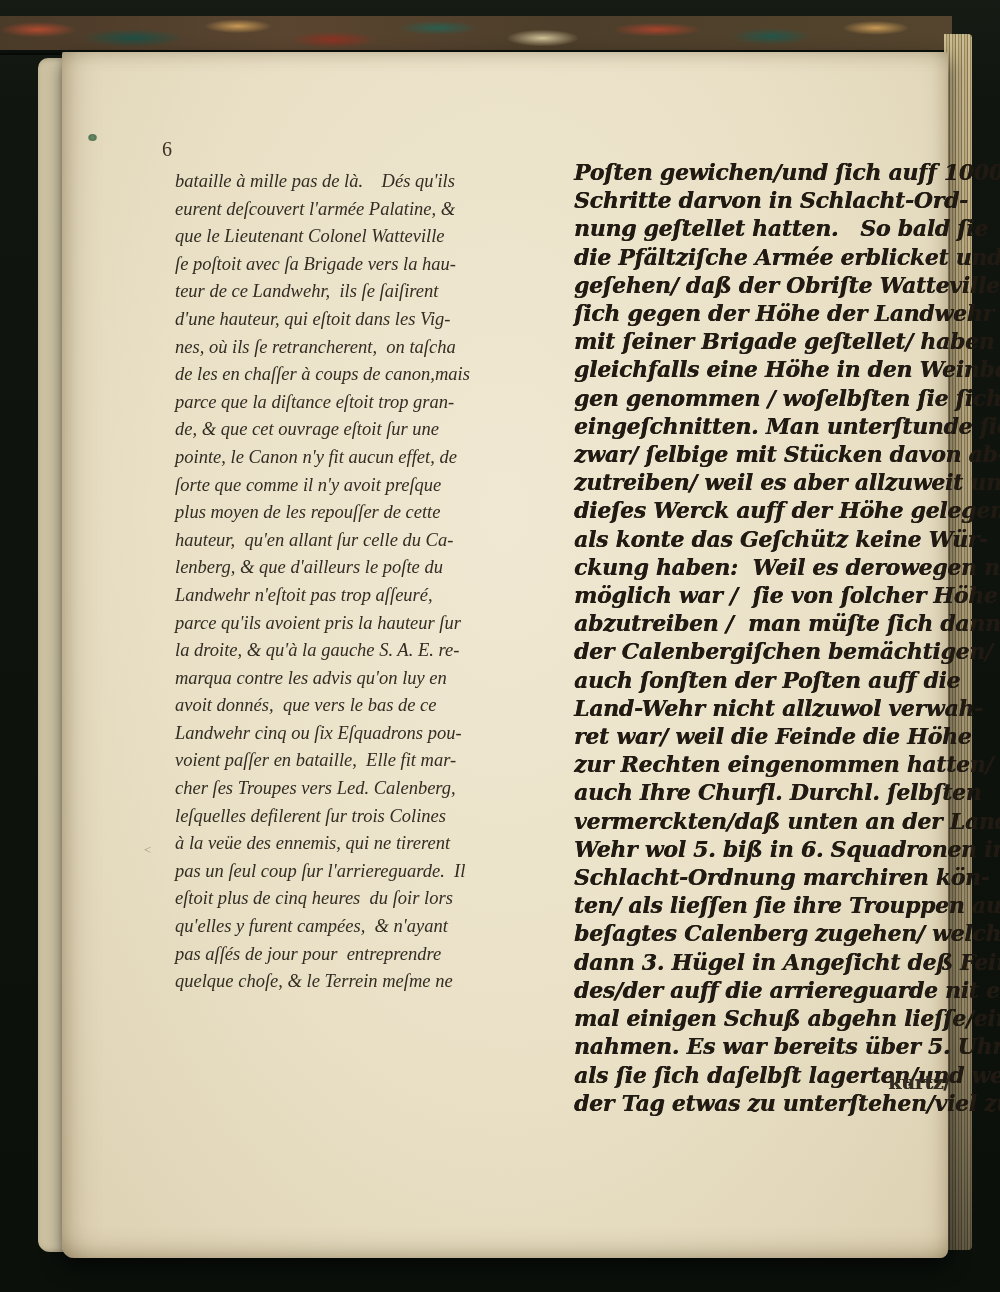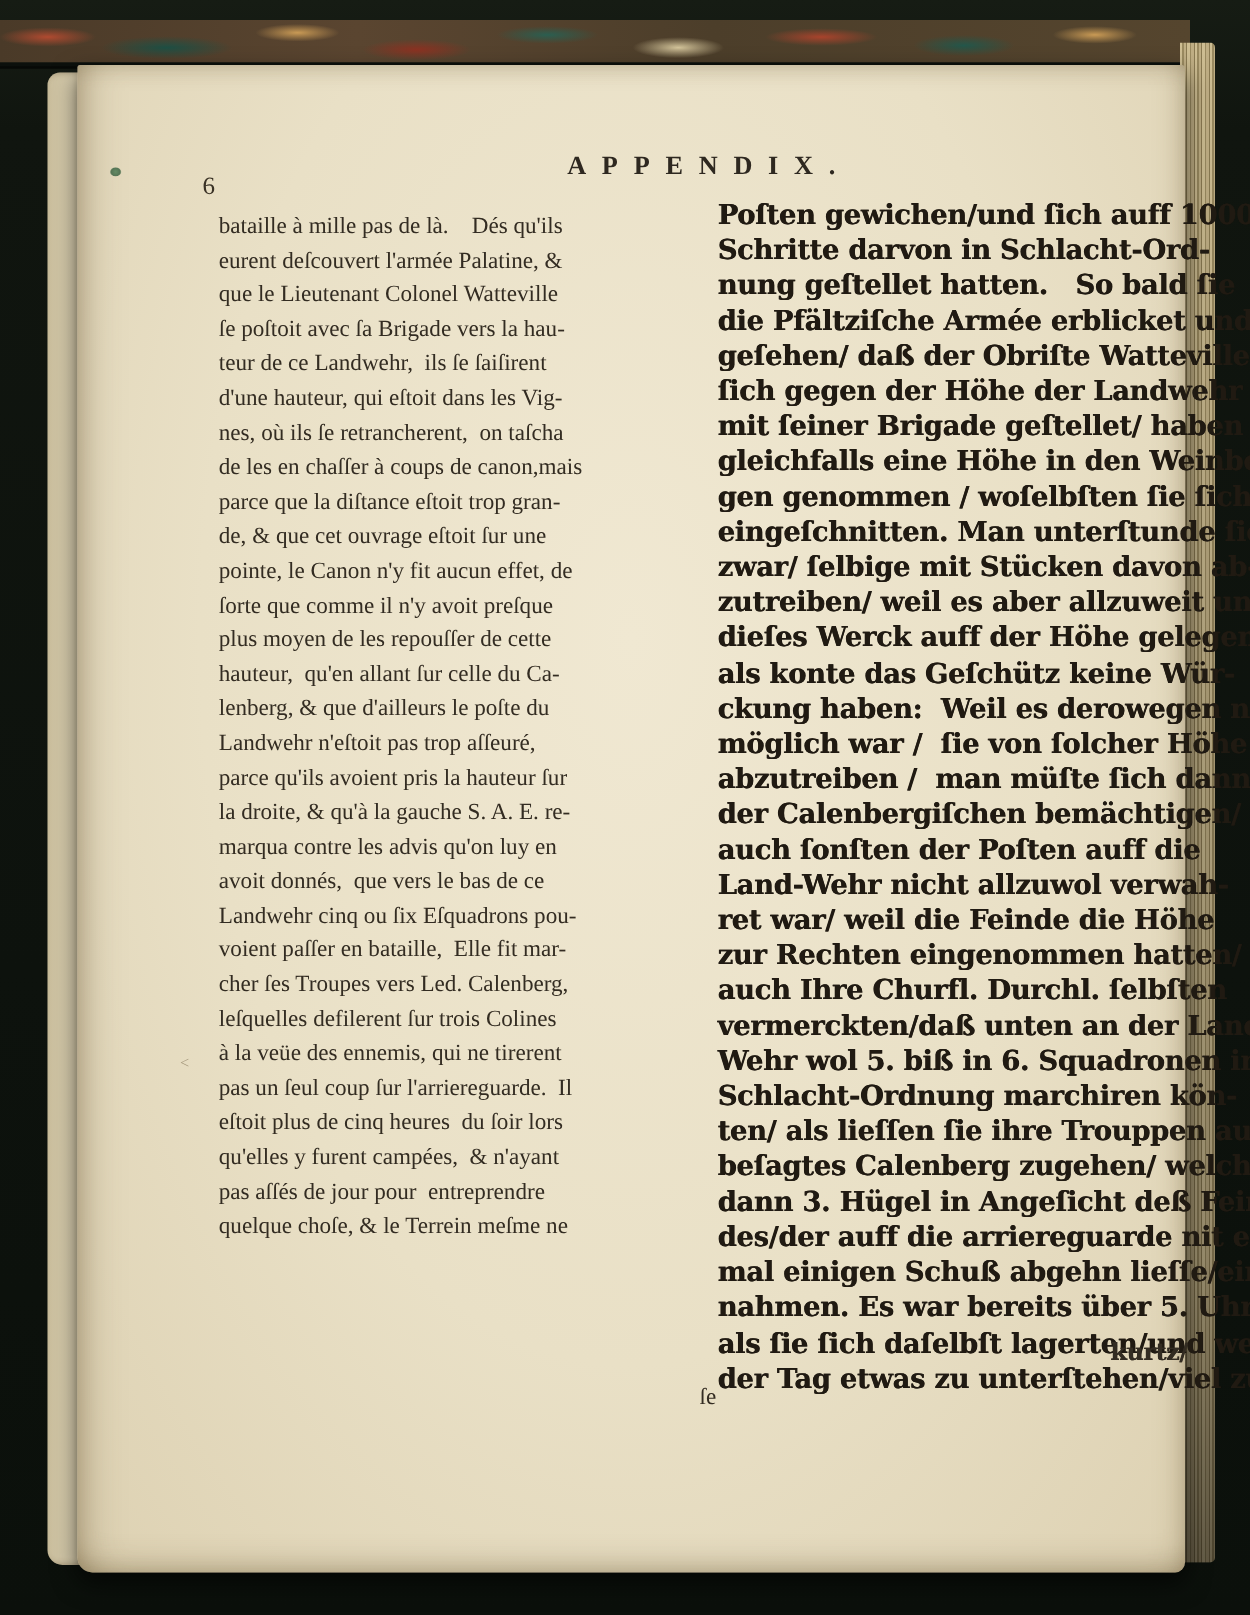"APPENDIX." div.running-head { html: <div>APPENDIX.</div> -> none }
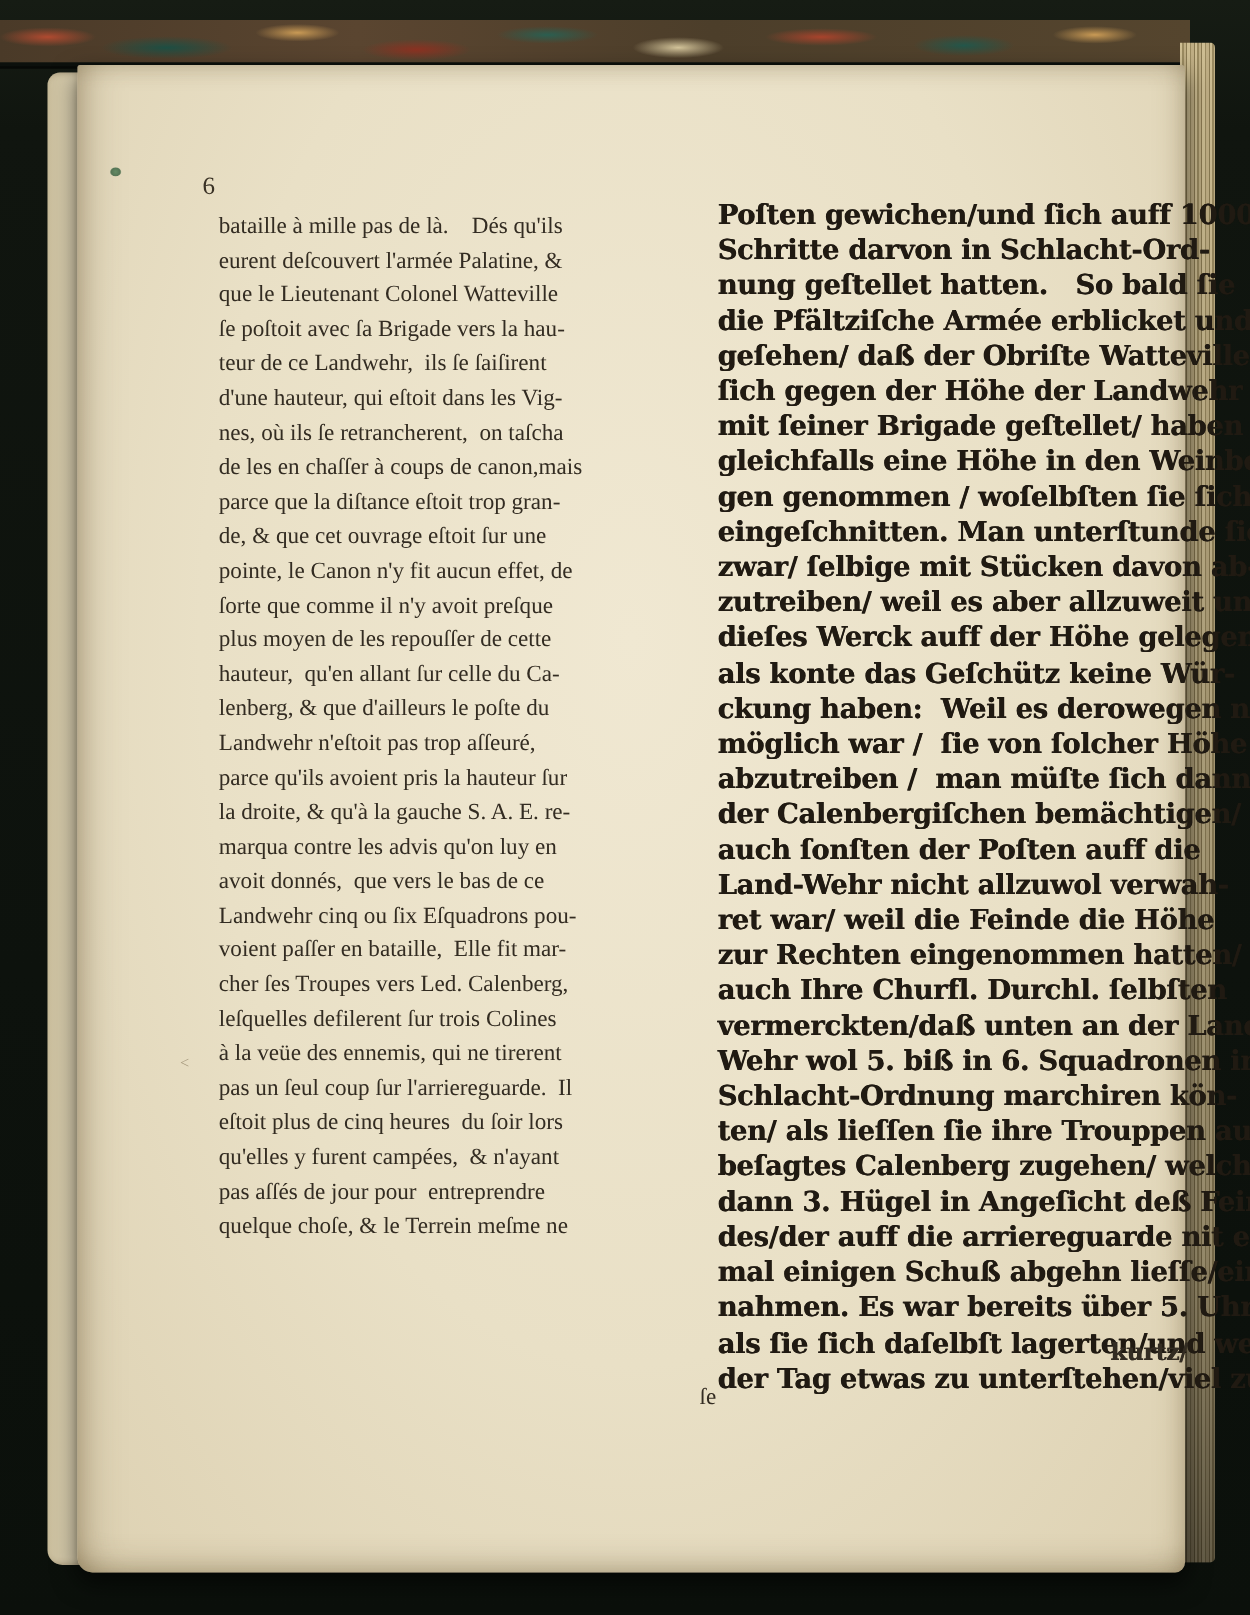"bataille à mille pas de" .col { font-style: none -> italic }
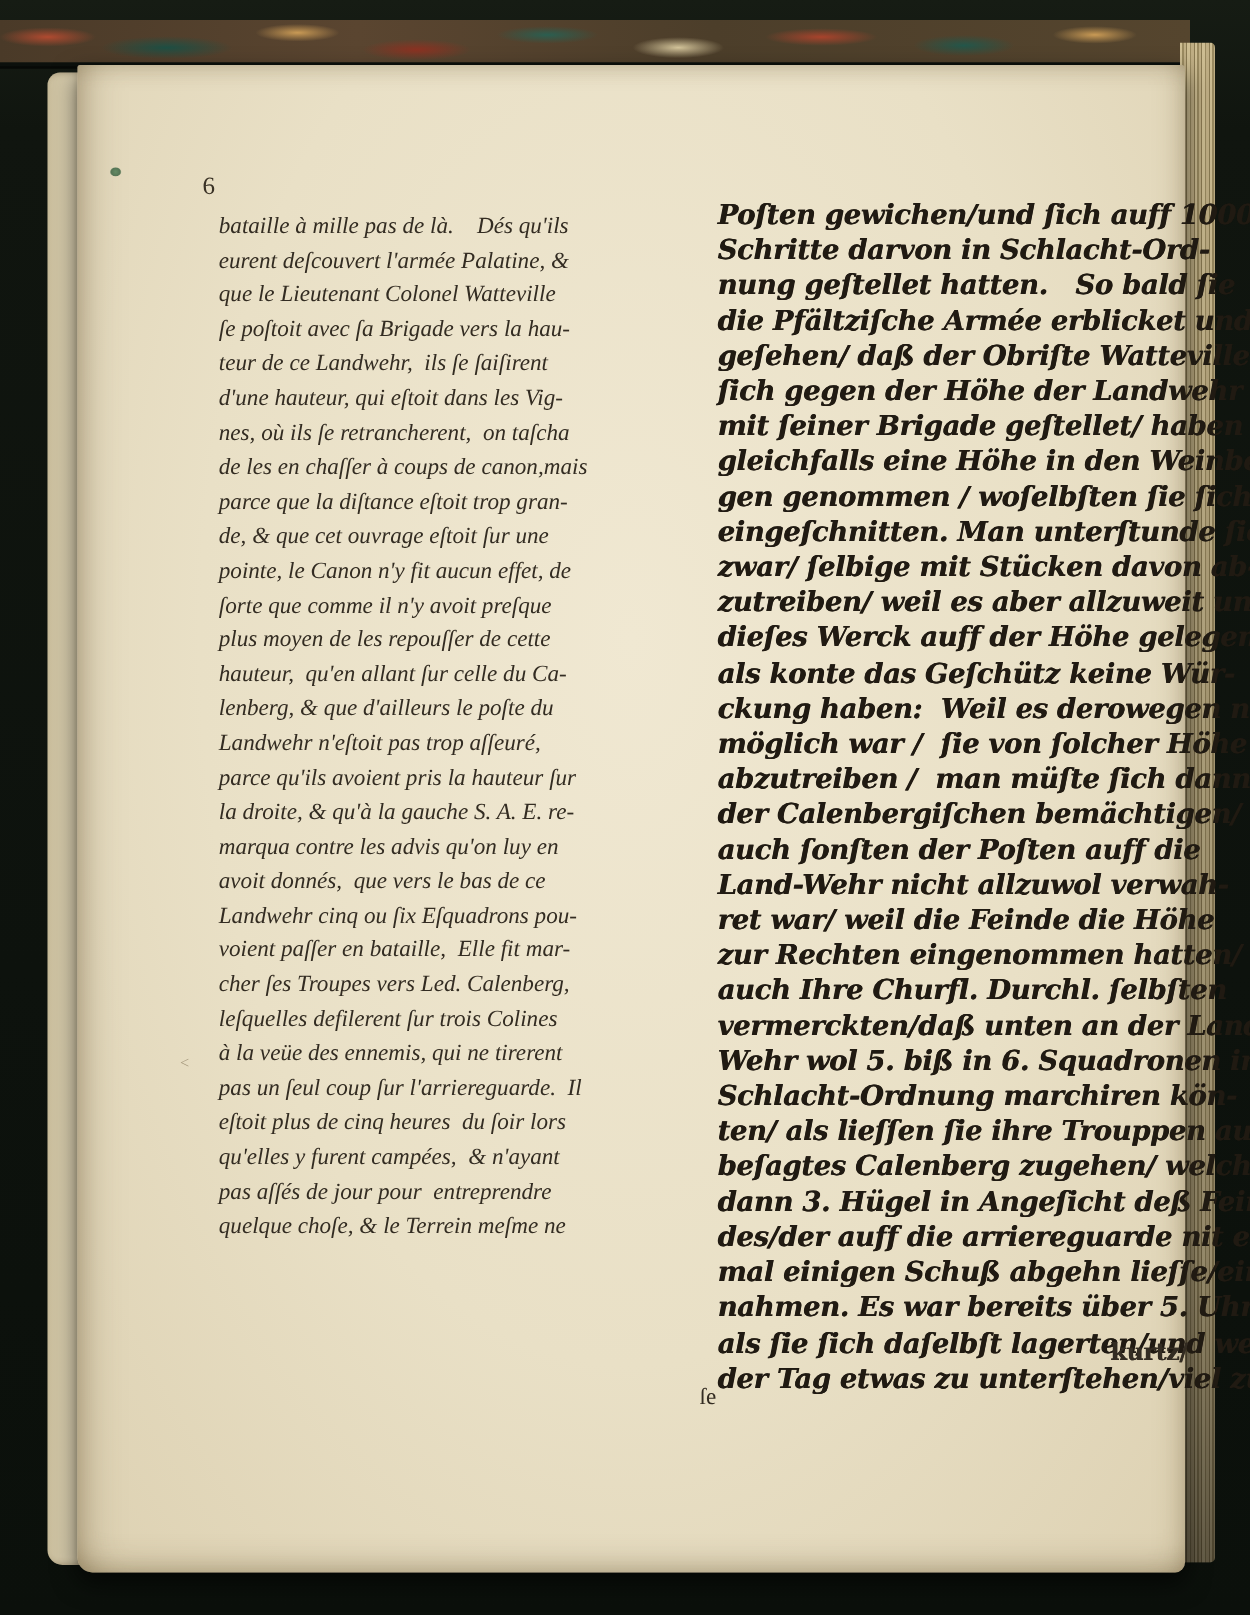"ſe" div.catchword { html: <div>ſe</div> -> none }
